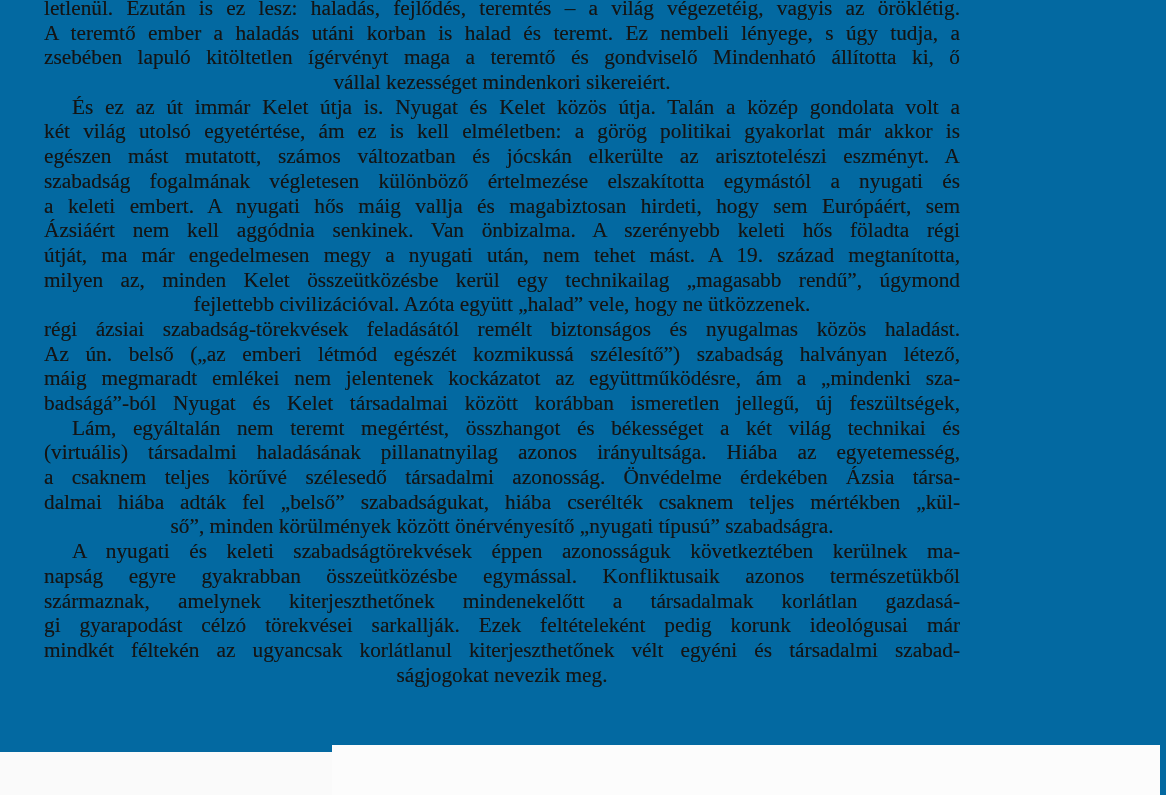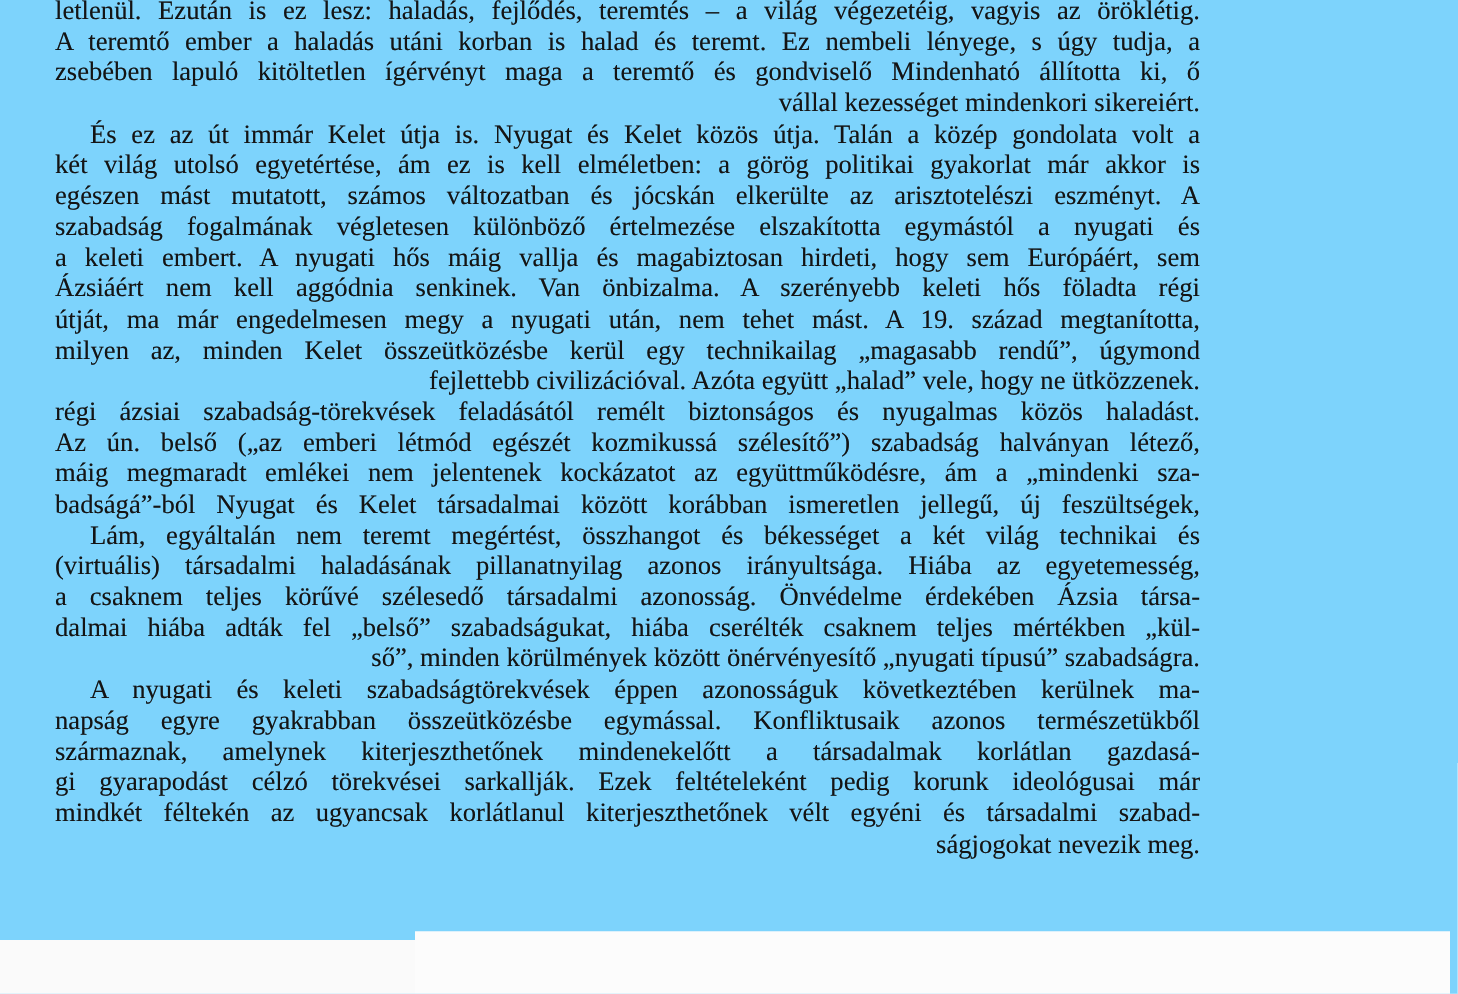"letlenül. Ezután is ez lesz:" .page { background: #7dd3fc -> #0369a1 }
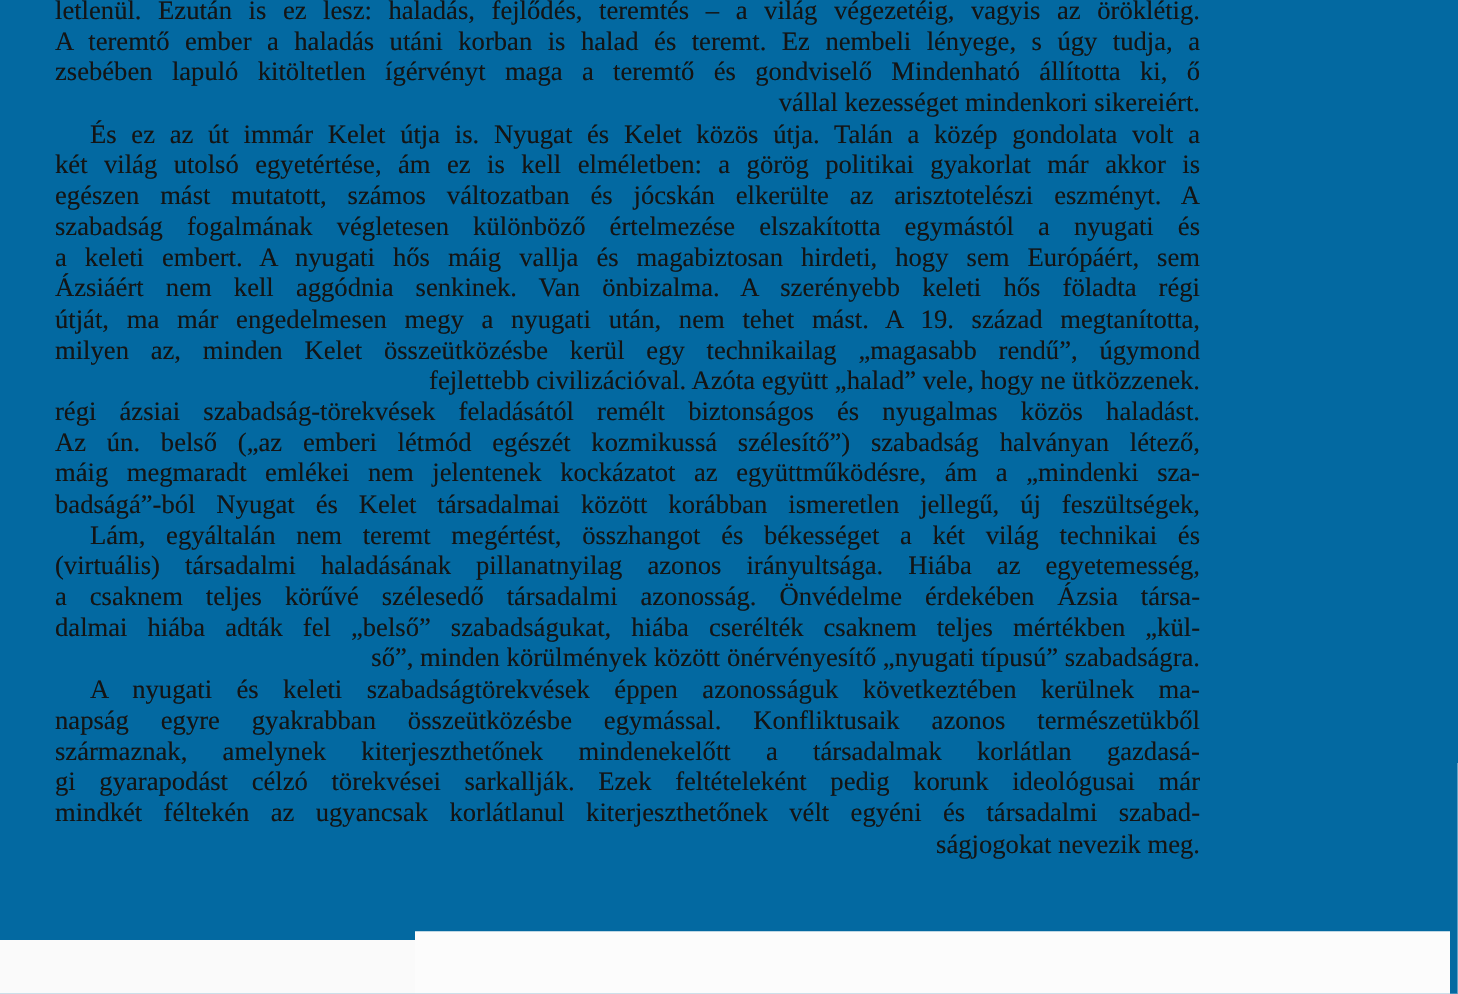"vállal kezességet mindenkori sikereiért." .line.last { text-align: right -> center }
